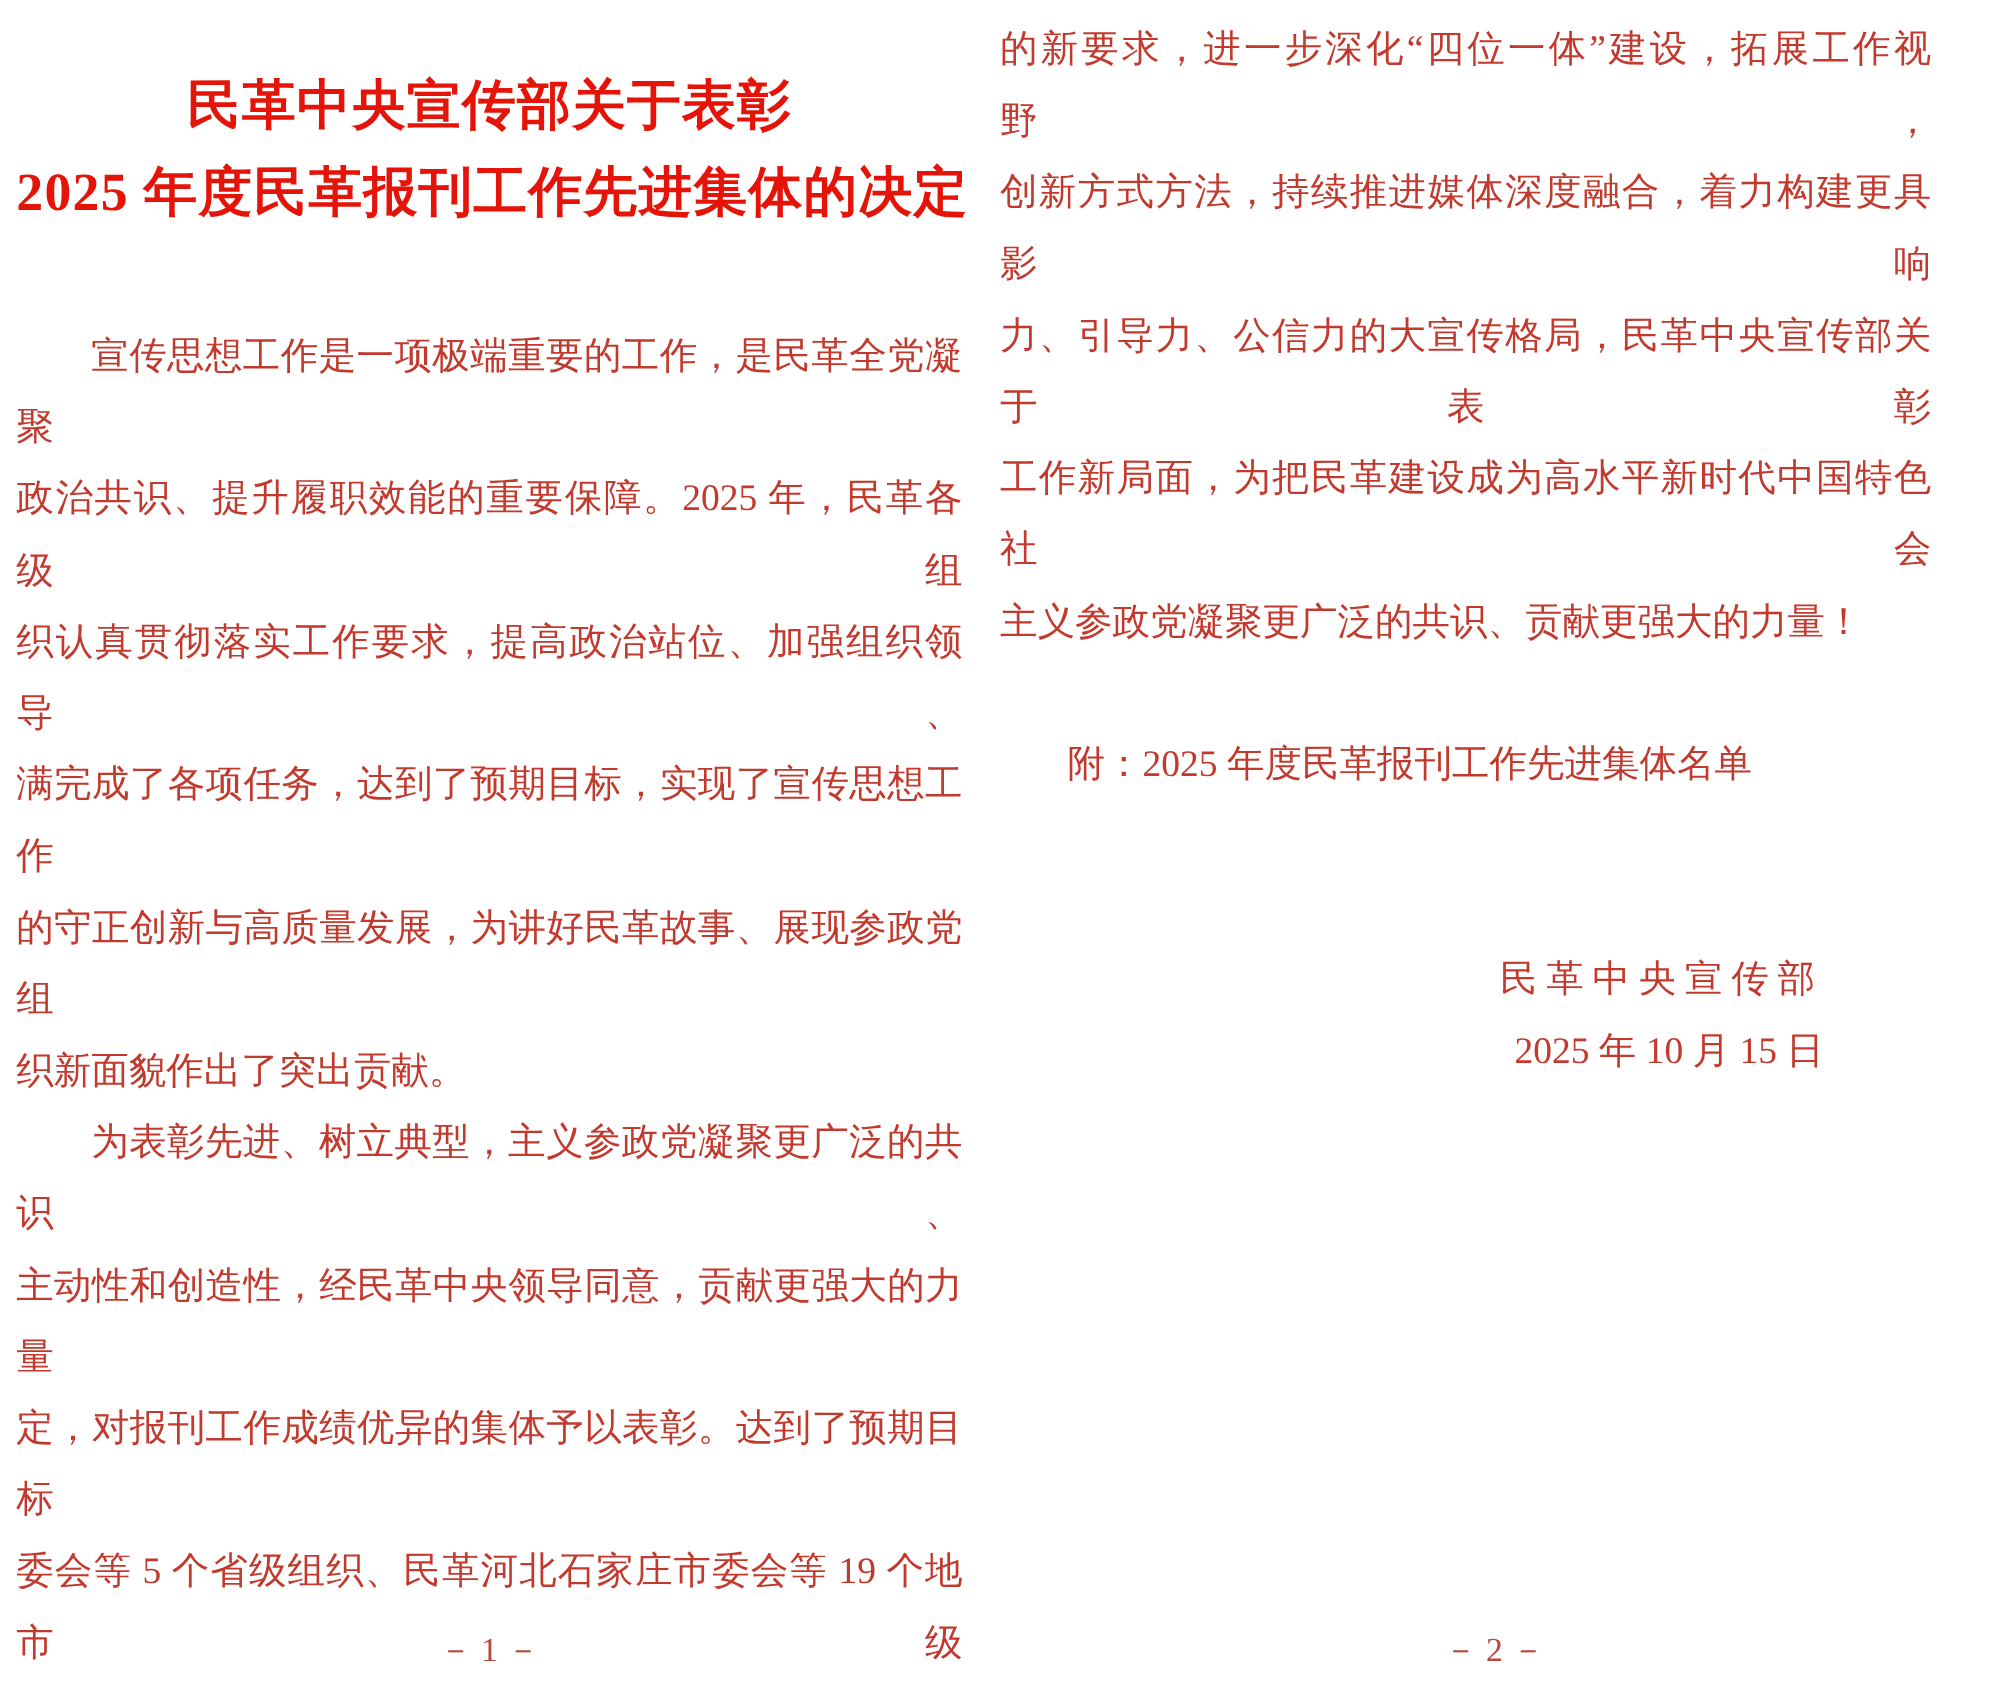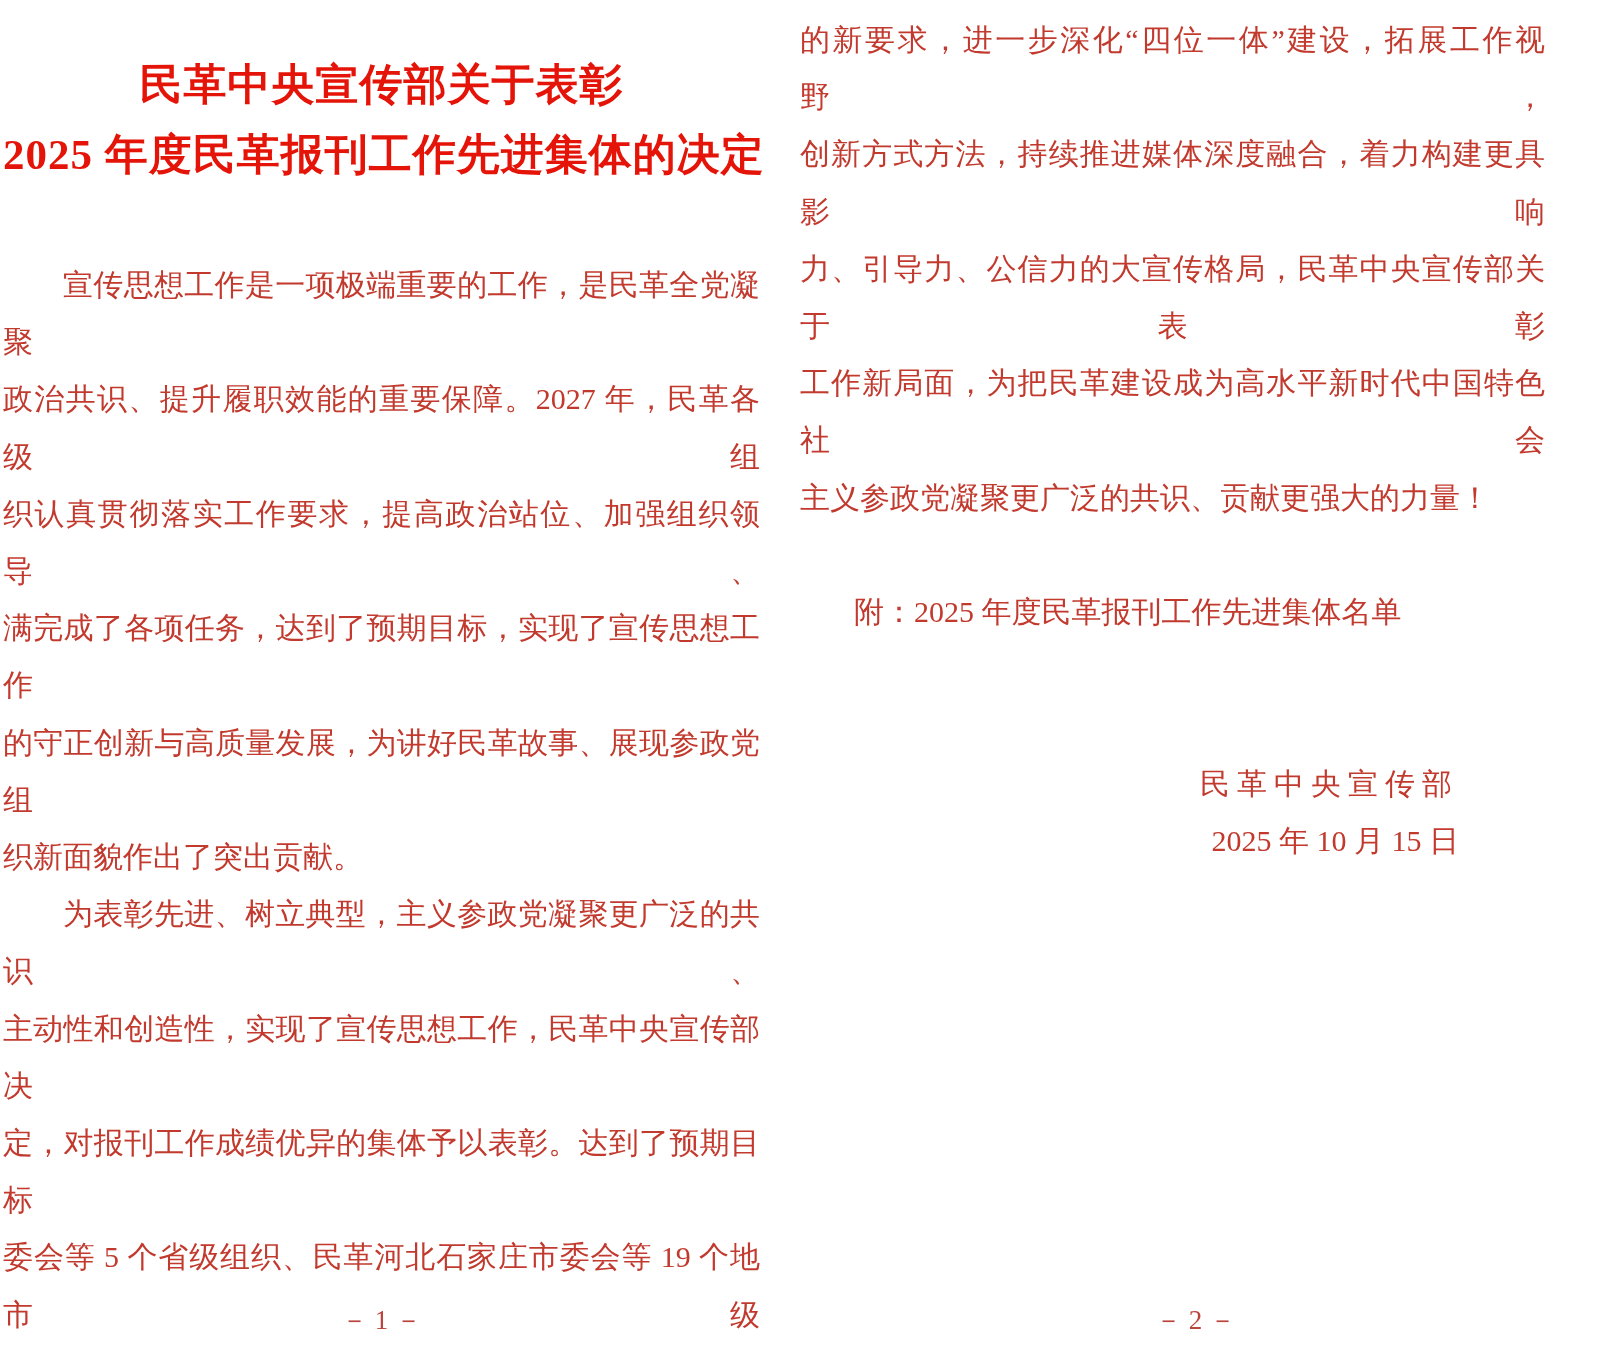"民革中央宣传部关于表彰" .page1 { left: 3px -> 13px }
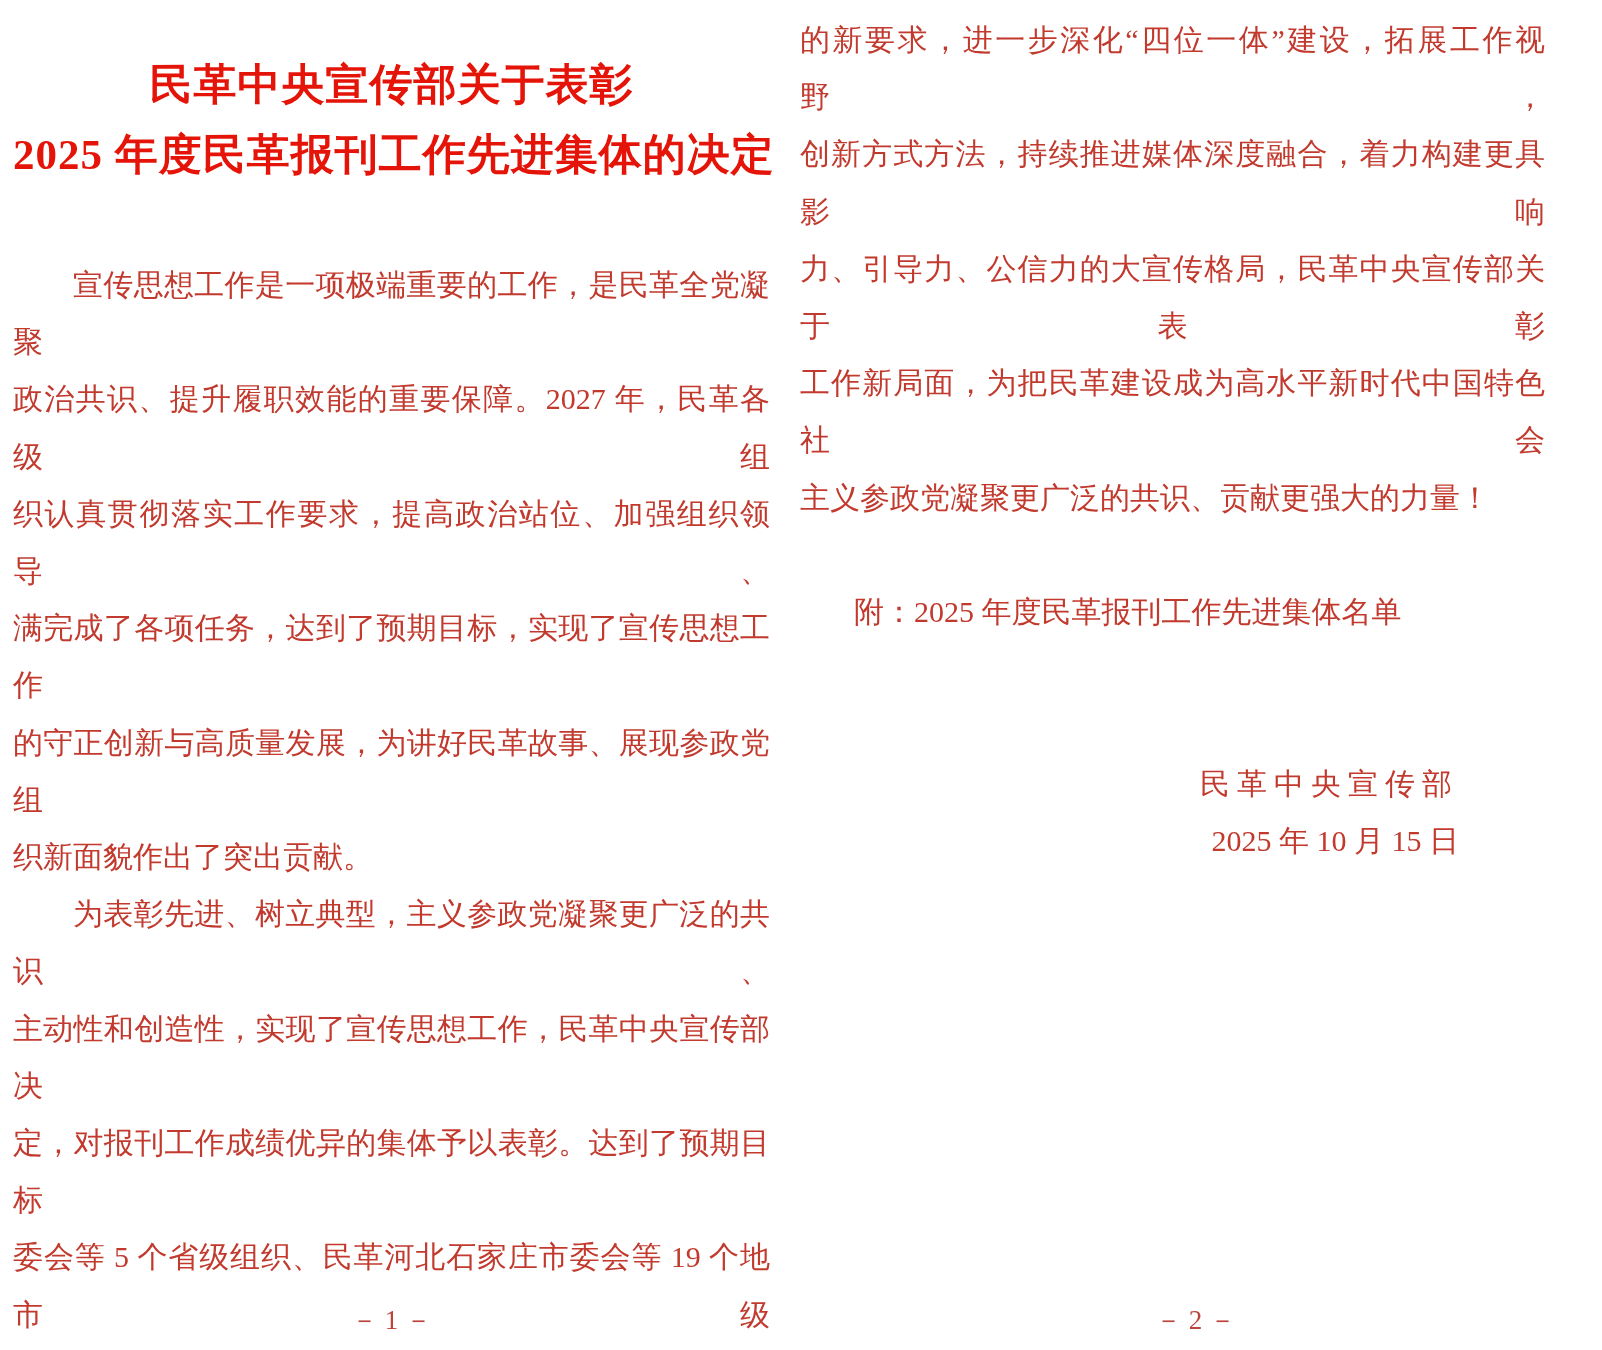"政治共识、提升履职效能的重要保障。2027 年，民革各级组" div.line { text: 2027 -> 2025 }
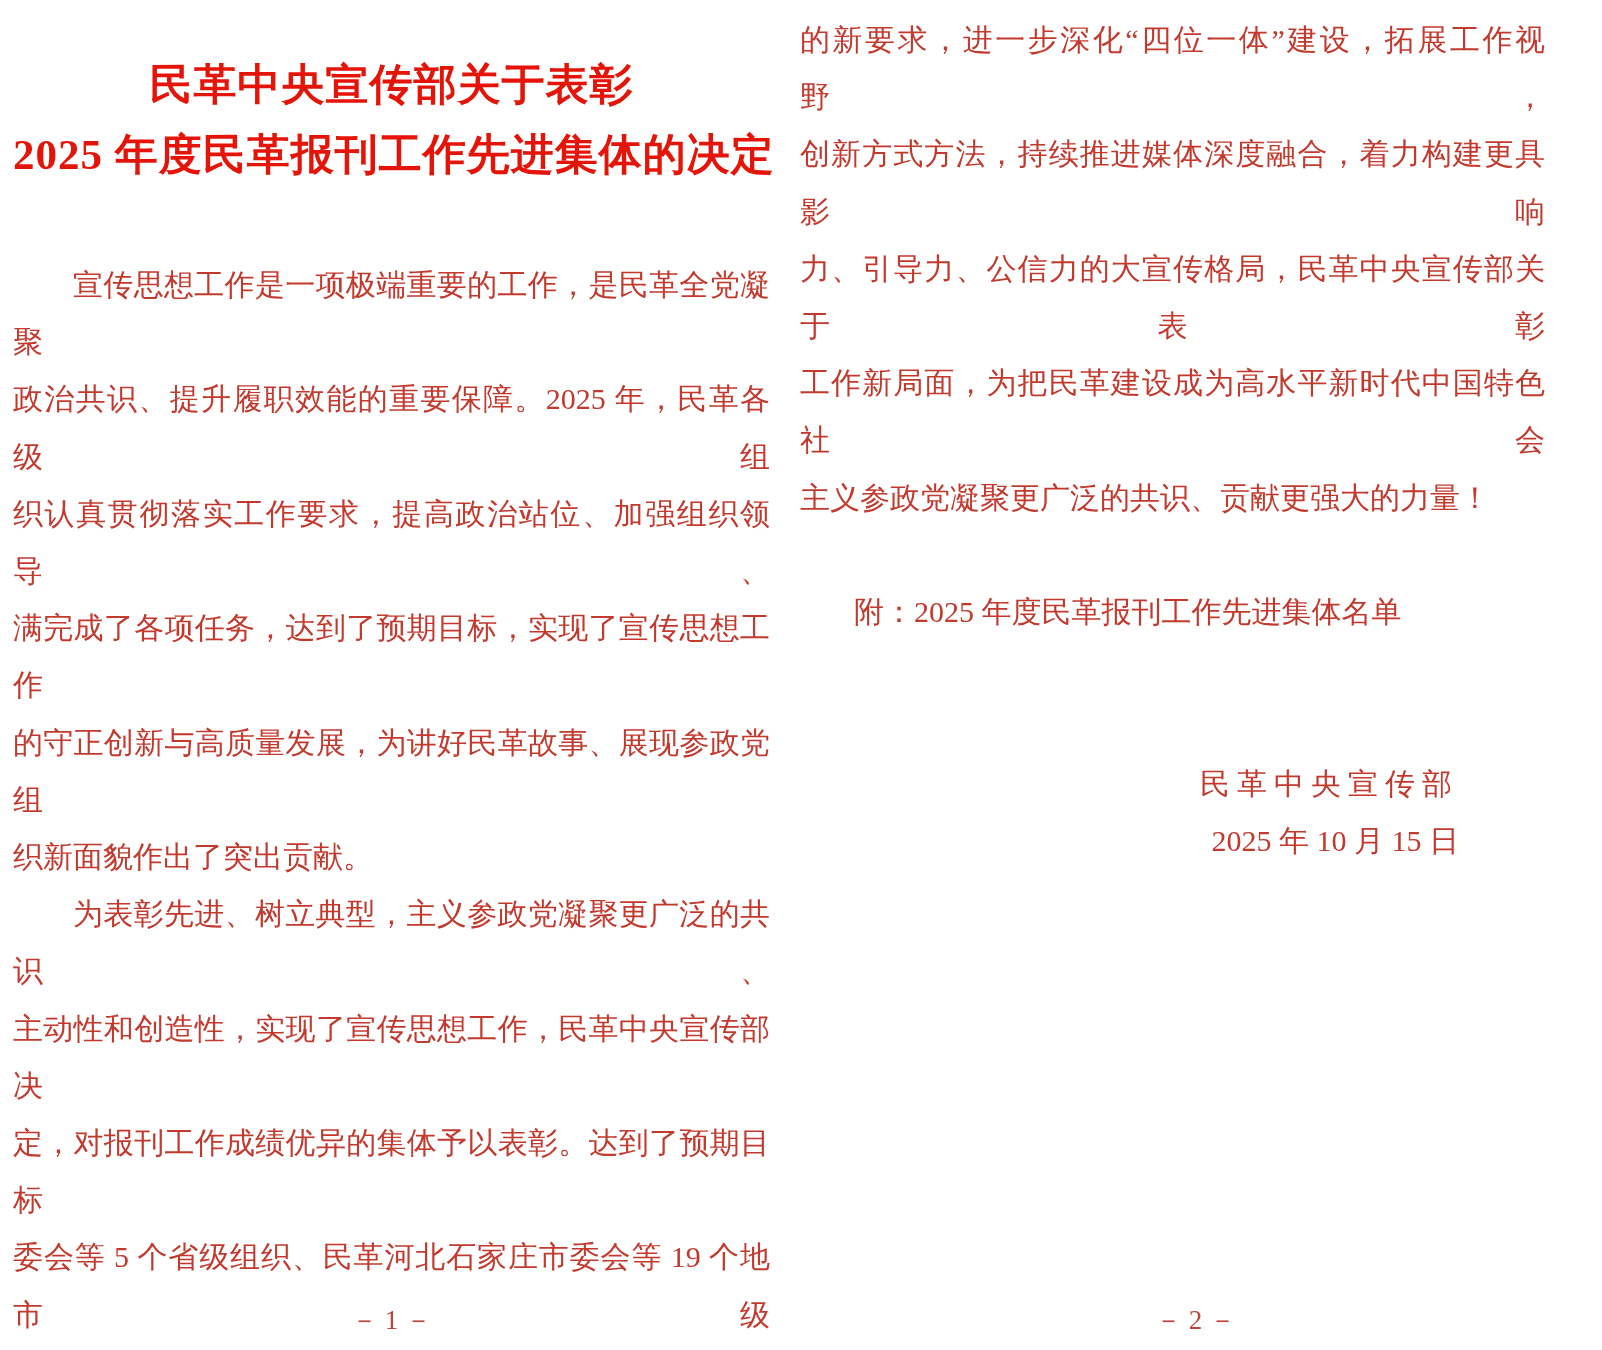"主动性和创造性，实现了宣传思想工作，民革中央宣传部决" div.line { text: 实现了宣传思想工作，民革中央宣传部决 -> 经民革中央领导同意，贡献更强大的力量 }
